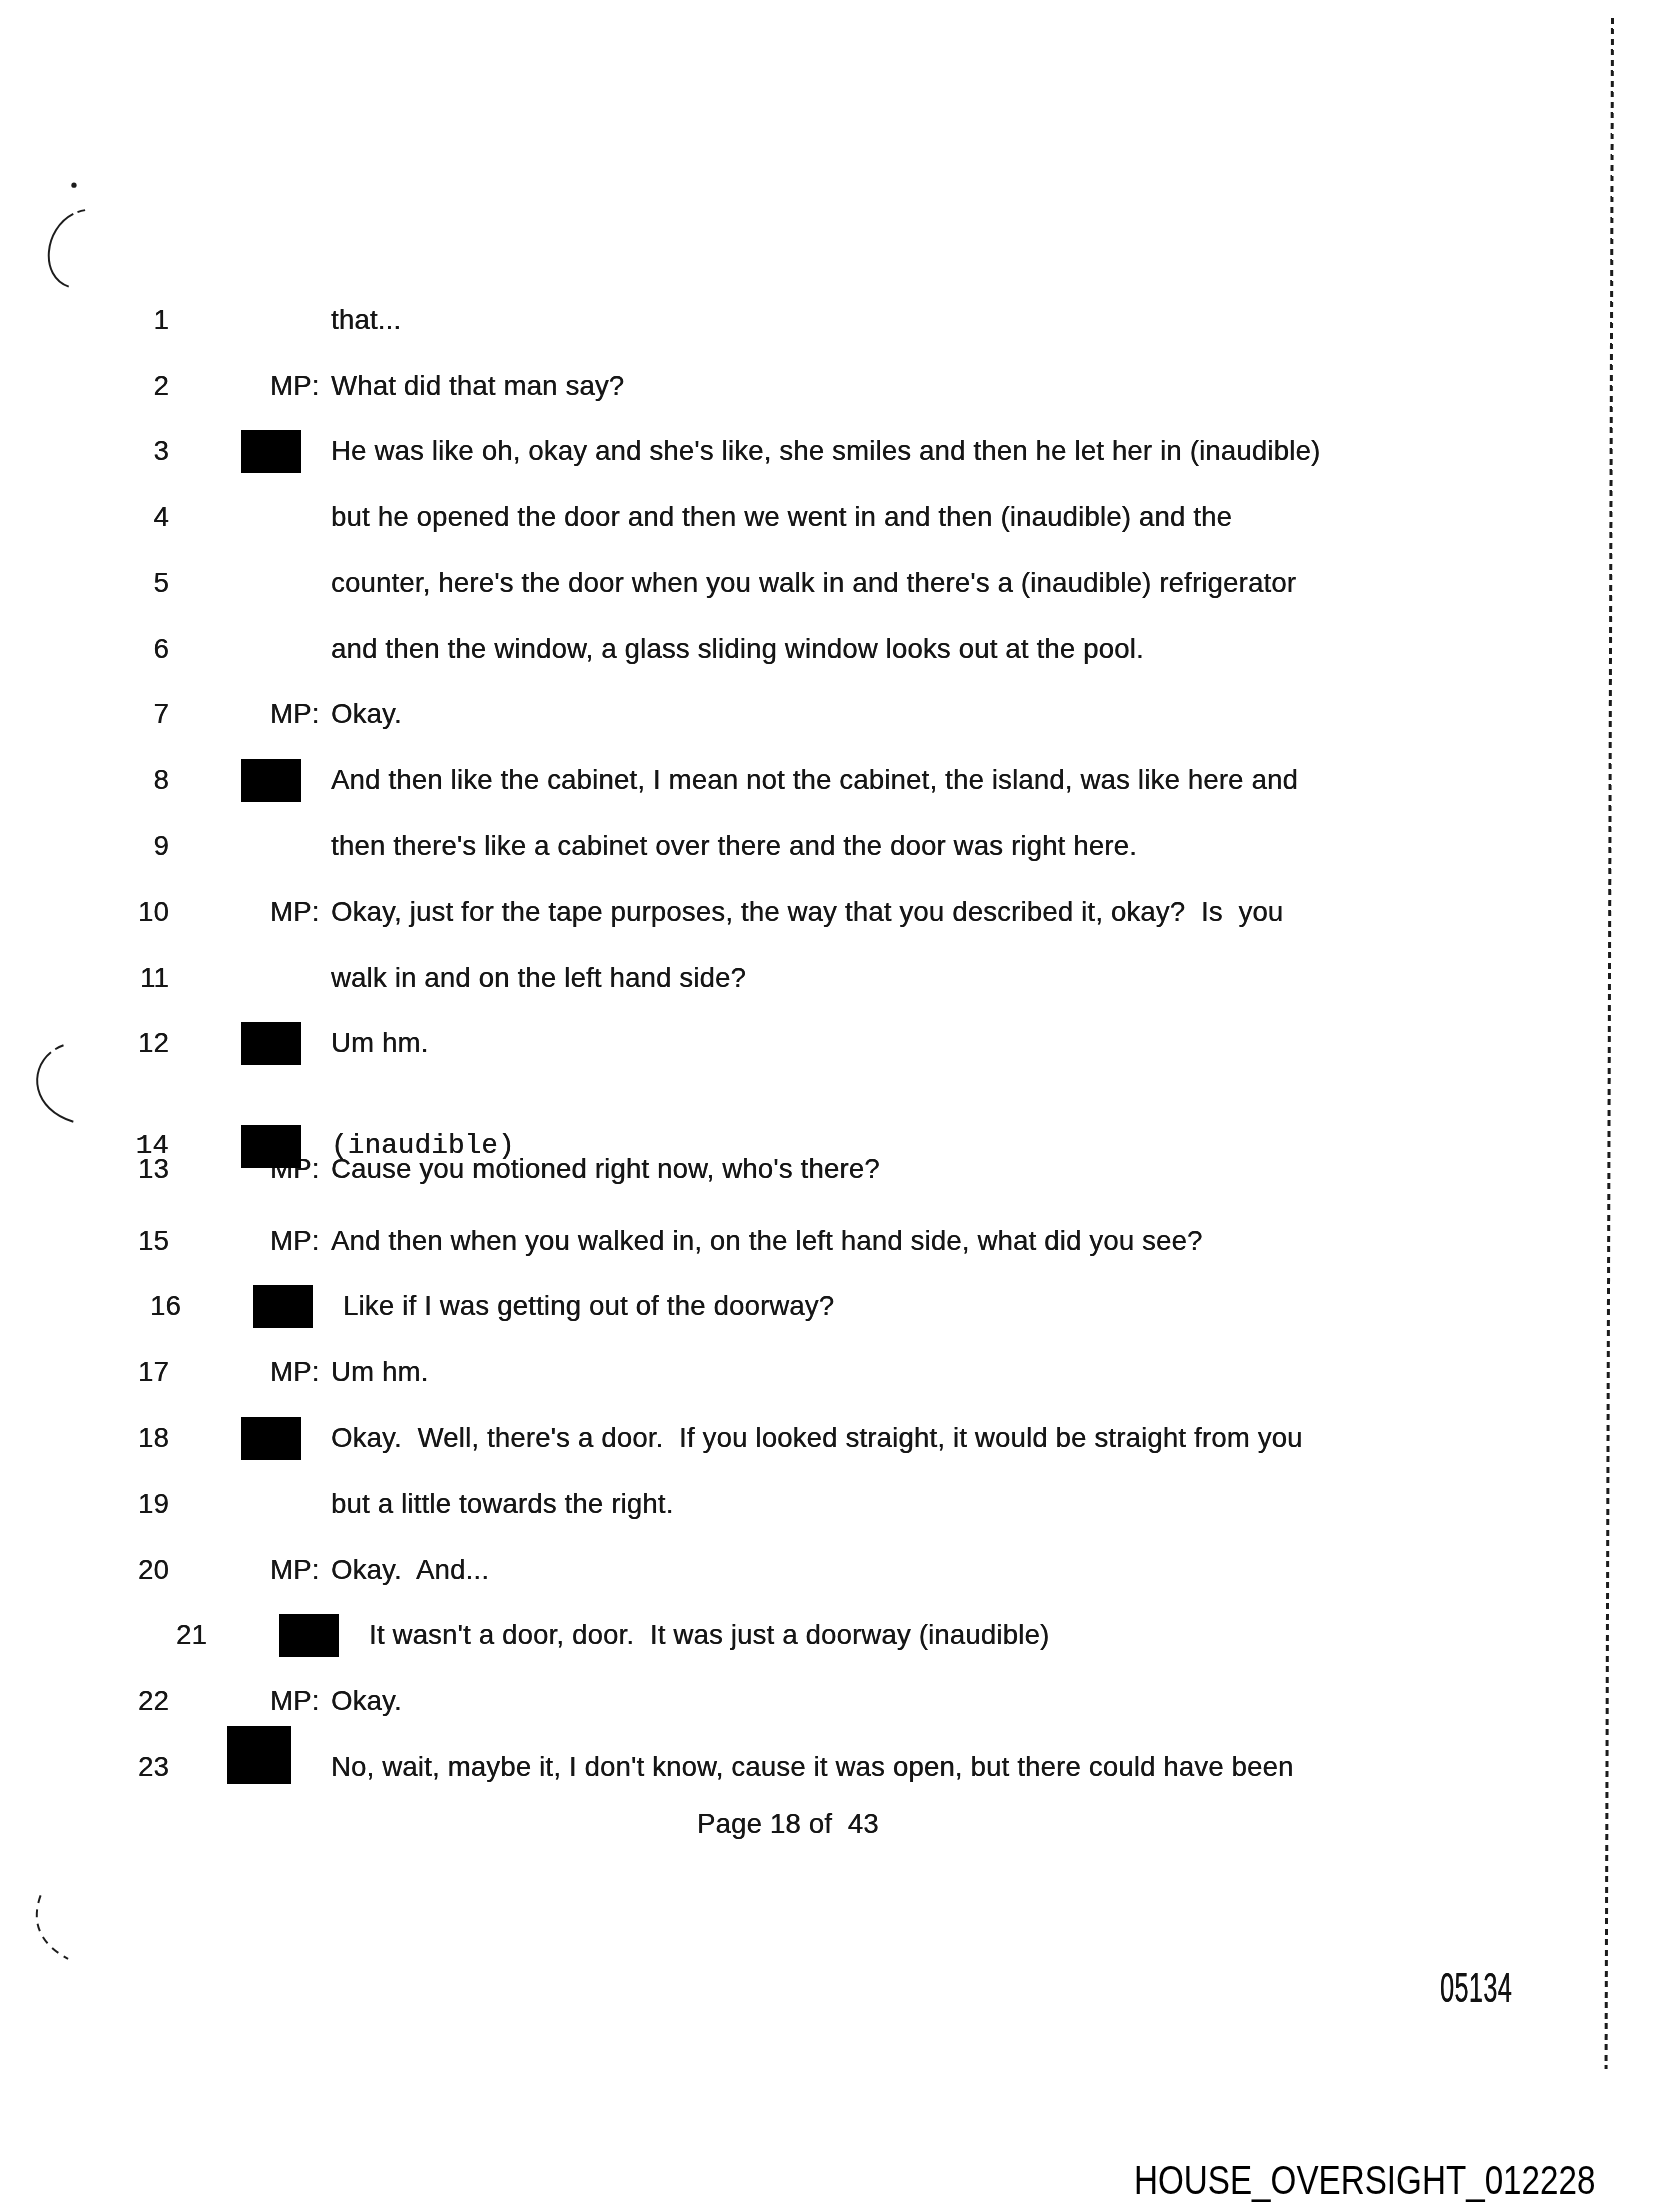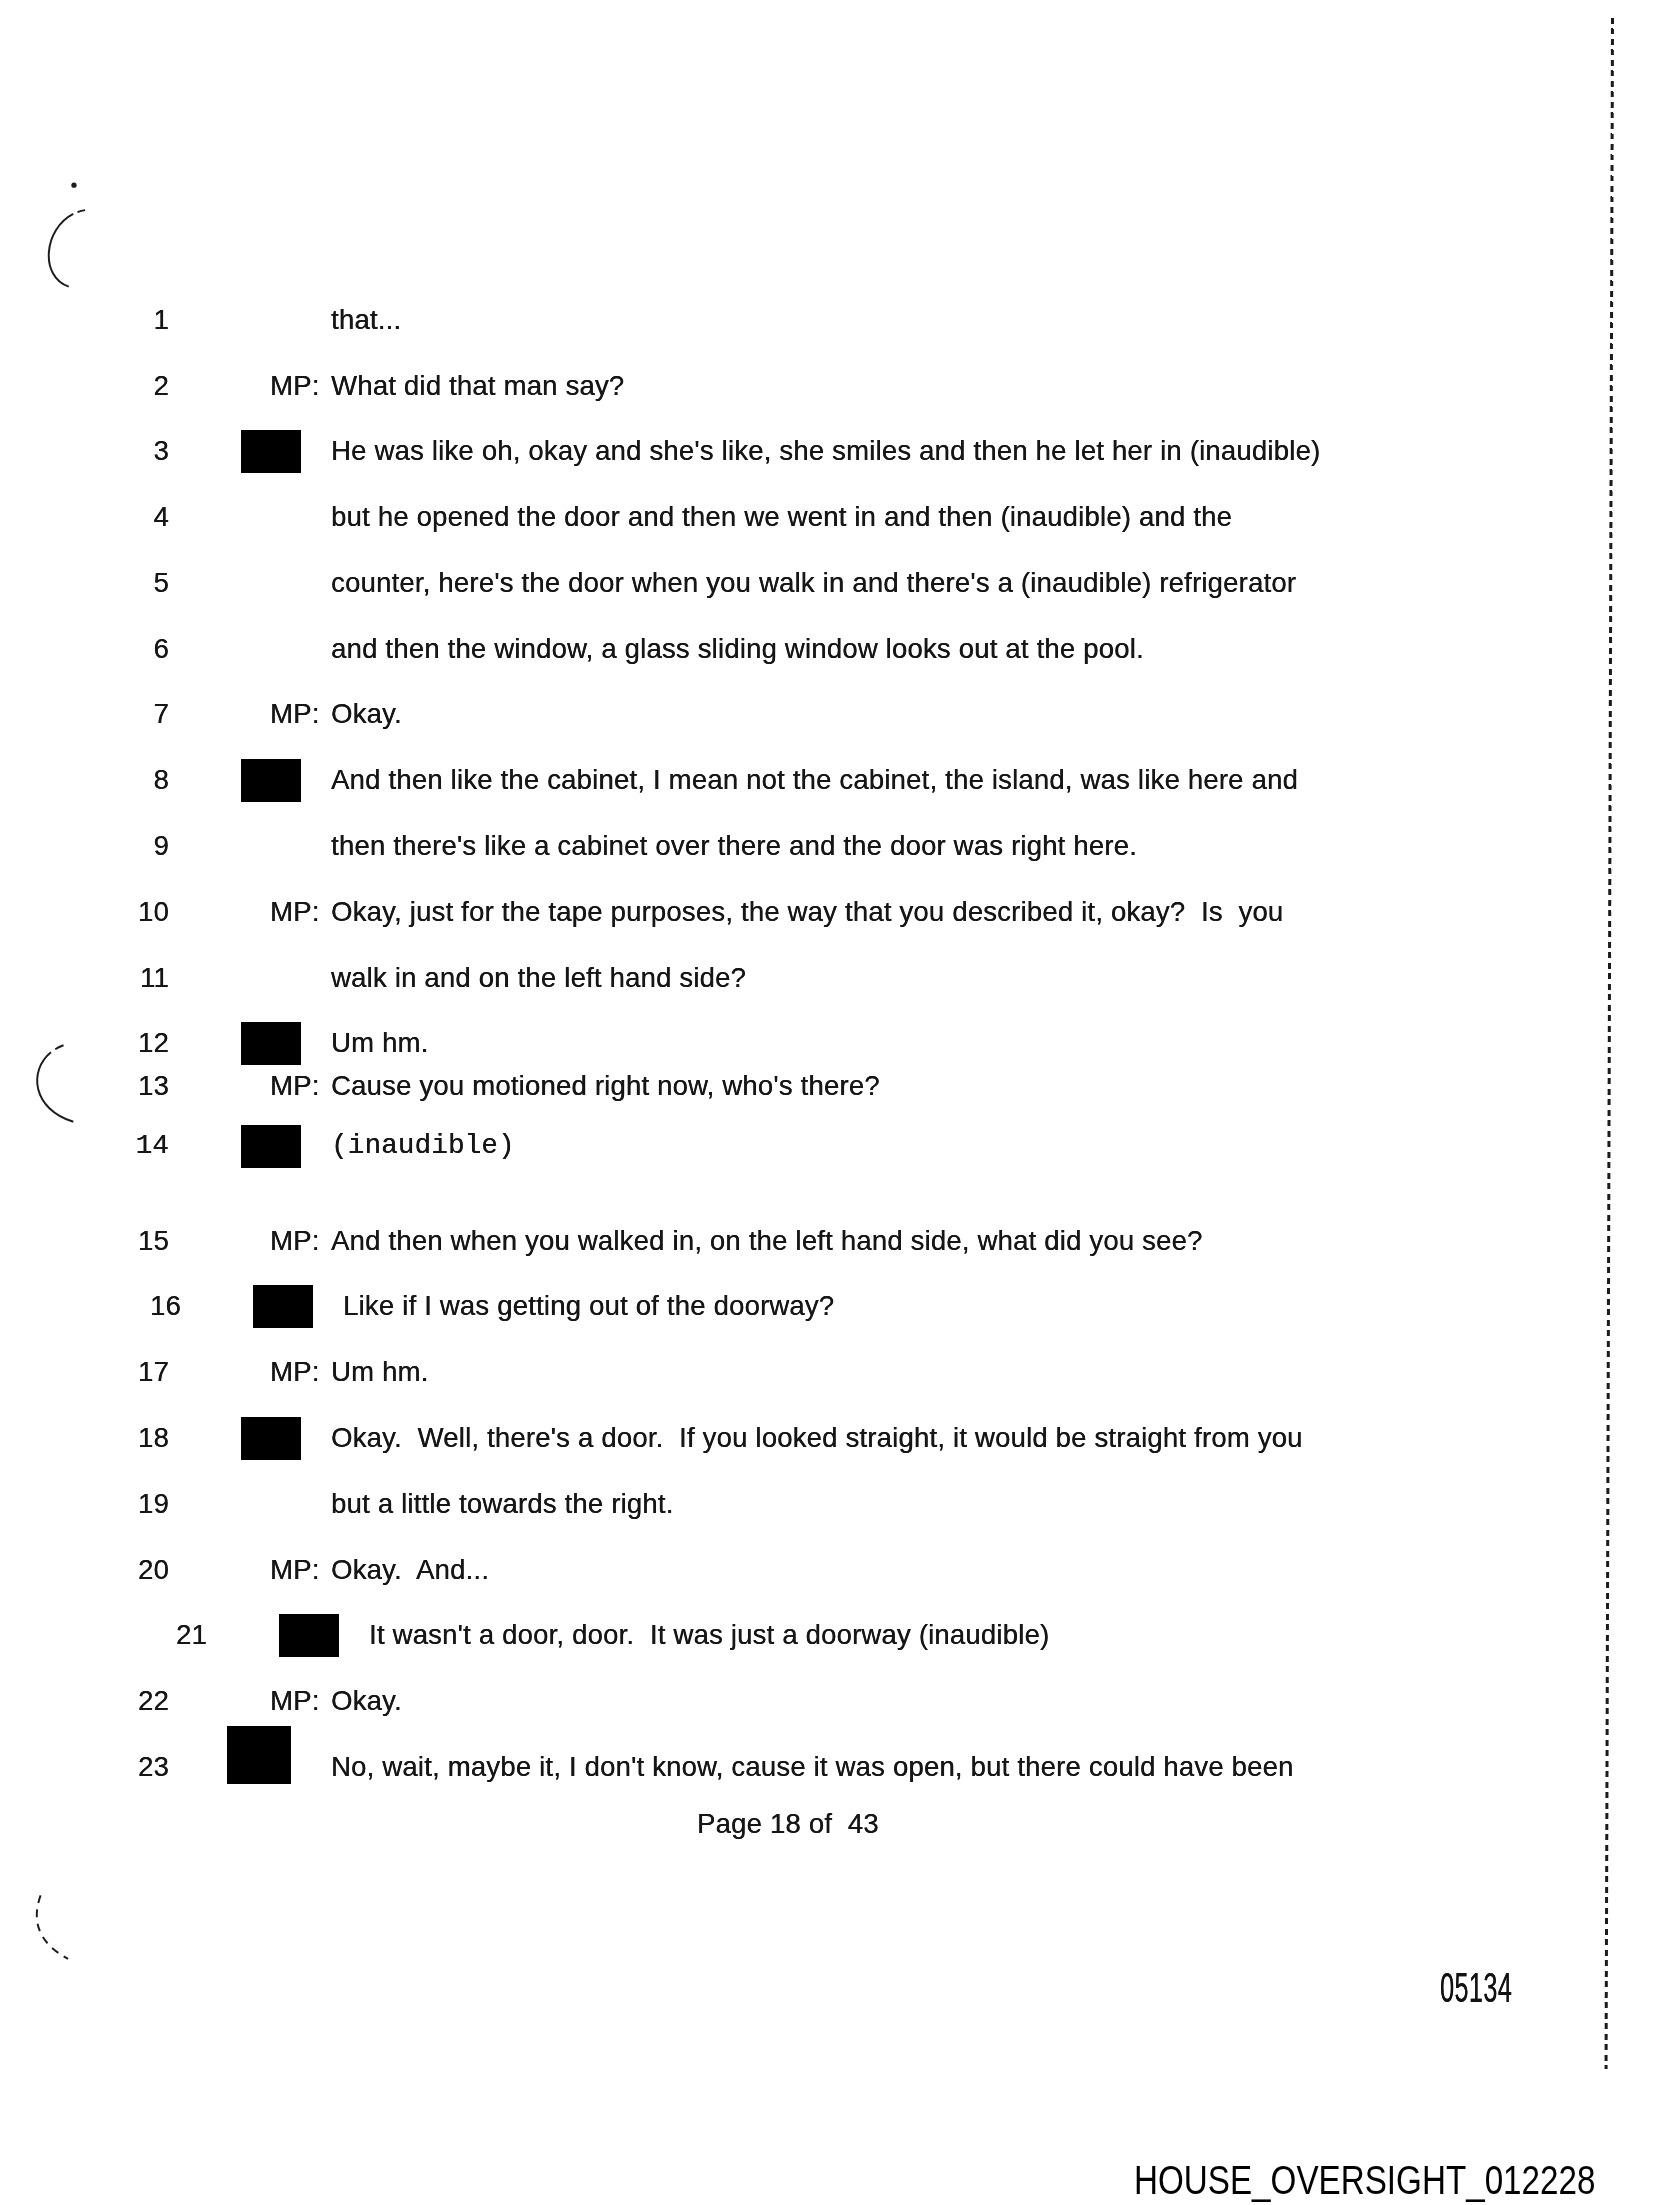"13" div.row { top: 1070px -> 1153px }
